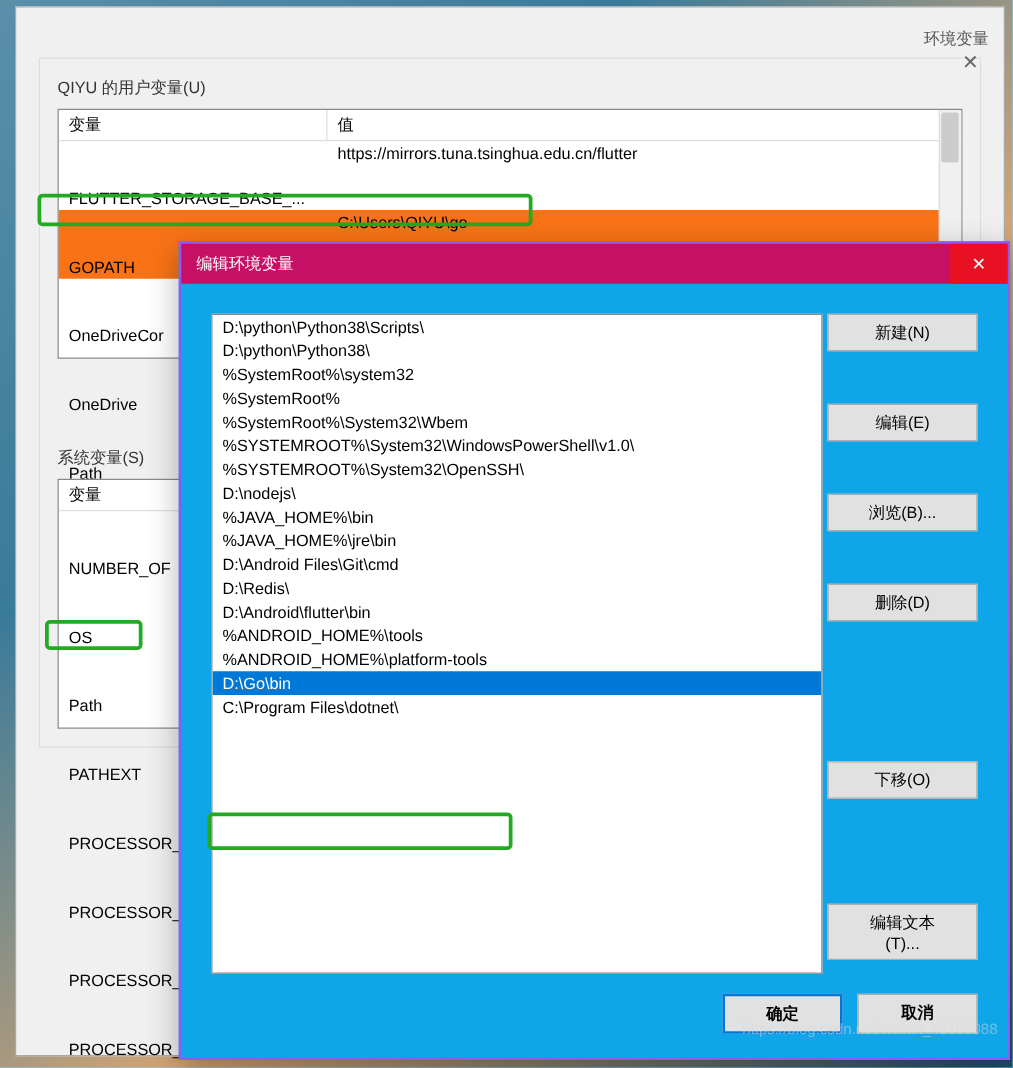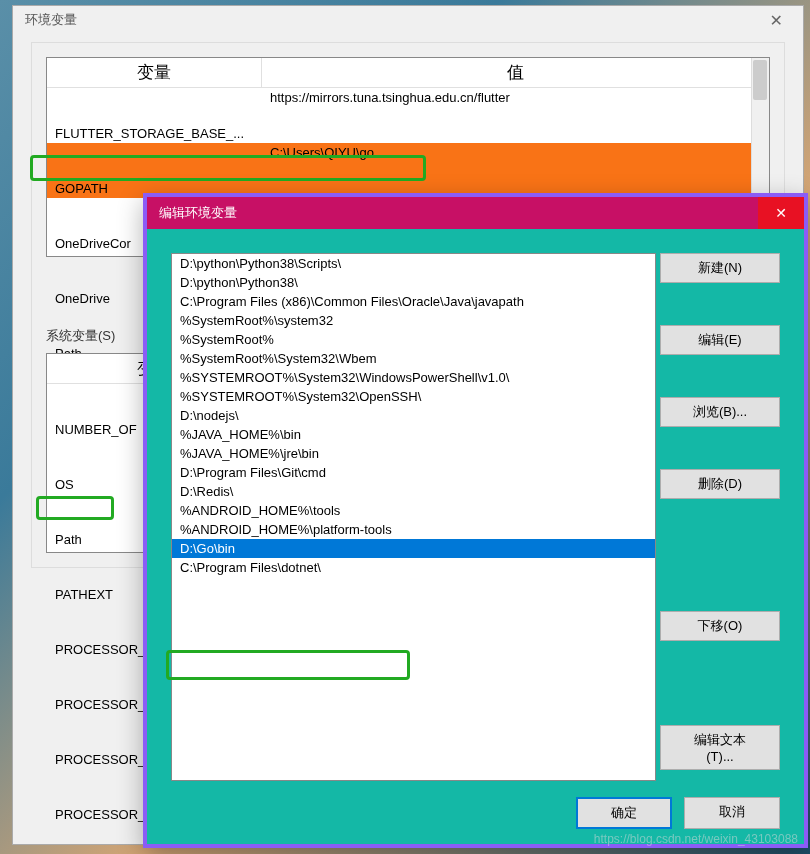"环境变量" .dialog1-title { align-items: flex-start -> flex-end; flex-direction: none -> column; padding: 5px 12px -> 16px 12px }
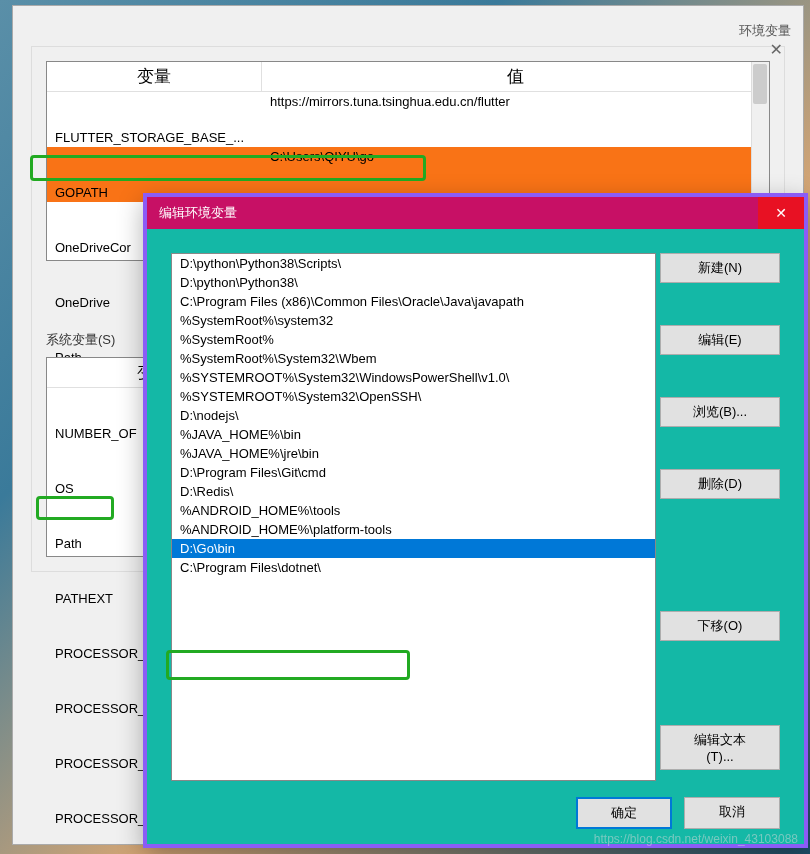"QIYU 的用户变量(U)" div.section-label { html: none -> <div>QIYU 的用户变量(U)</div> }
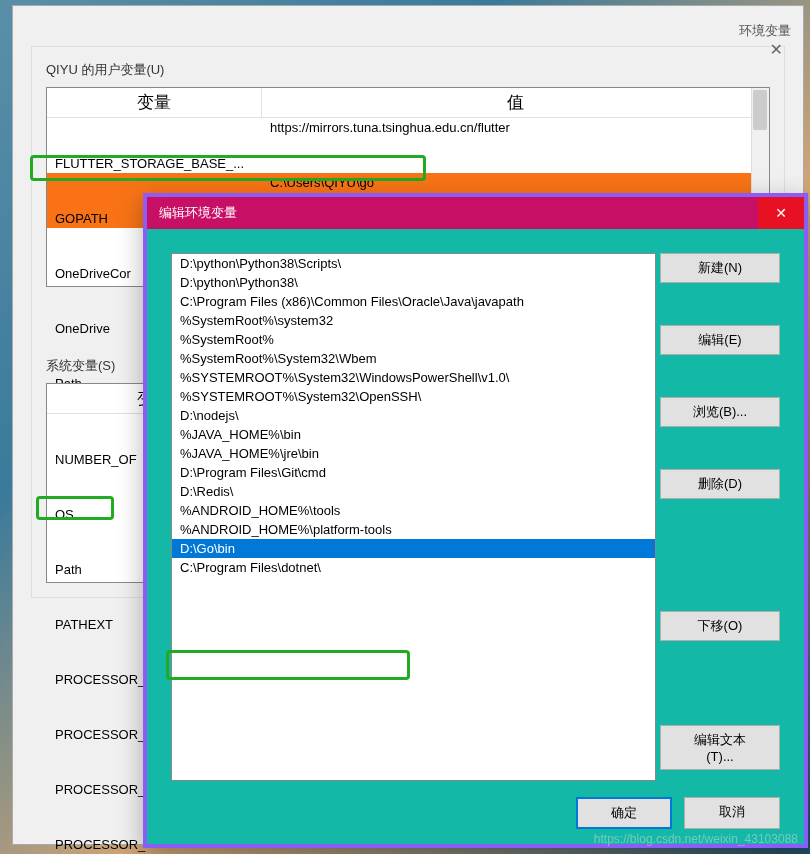"变量" .var-header { font-size: 17px -> 13px; text-align: center -> none }
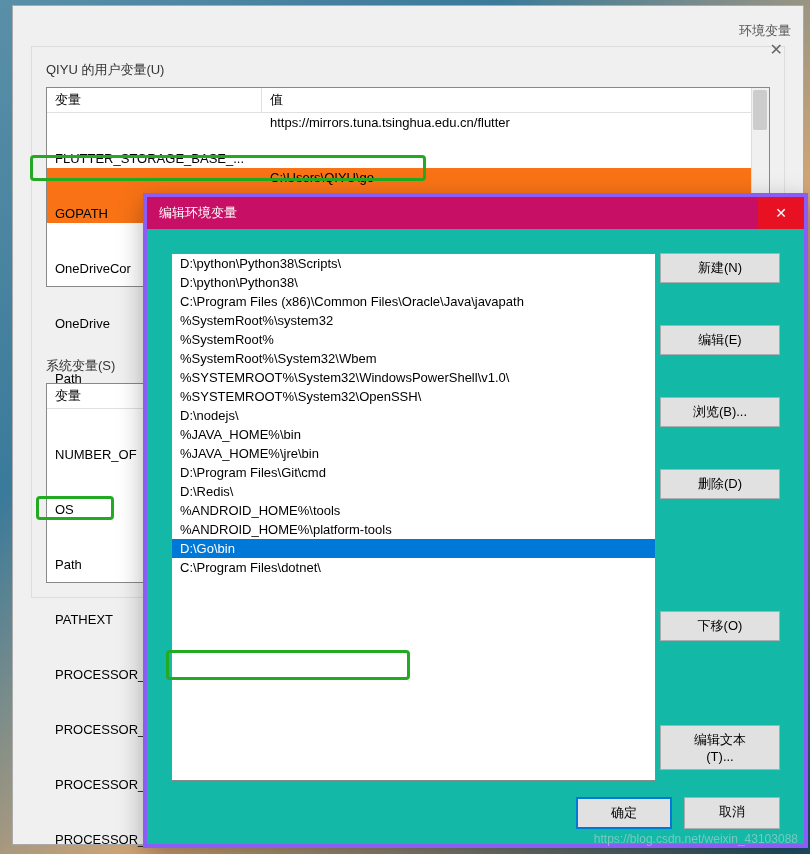"编辑环境变量" .dialog2 { background: #14b8a6 -> #0ea5e9; border: 4px solid #8b5cf6 -> 2px solid #8b5cf6 }
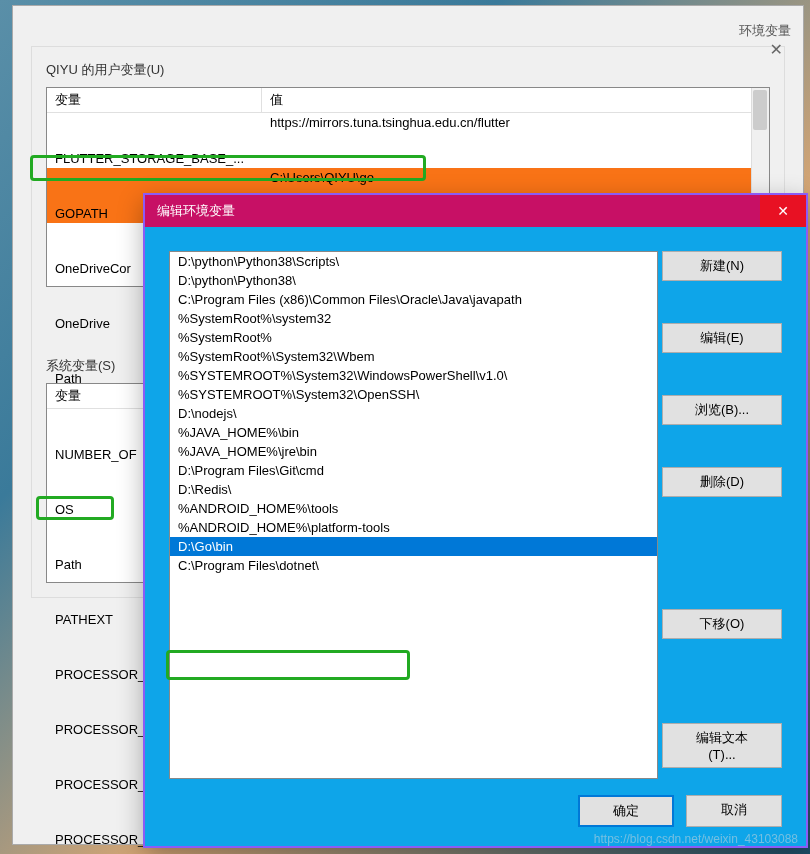"C:\Program Files (x86)\Common" div.path-item { html: <div>C:\Program Files (x86)\Common Files\Oracle\Java\javapath</div> -> none }
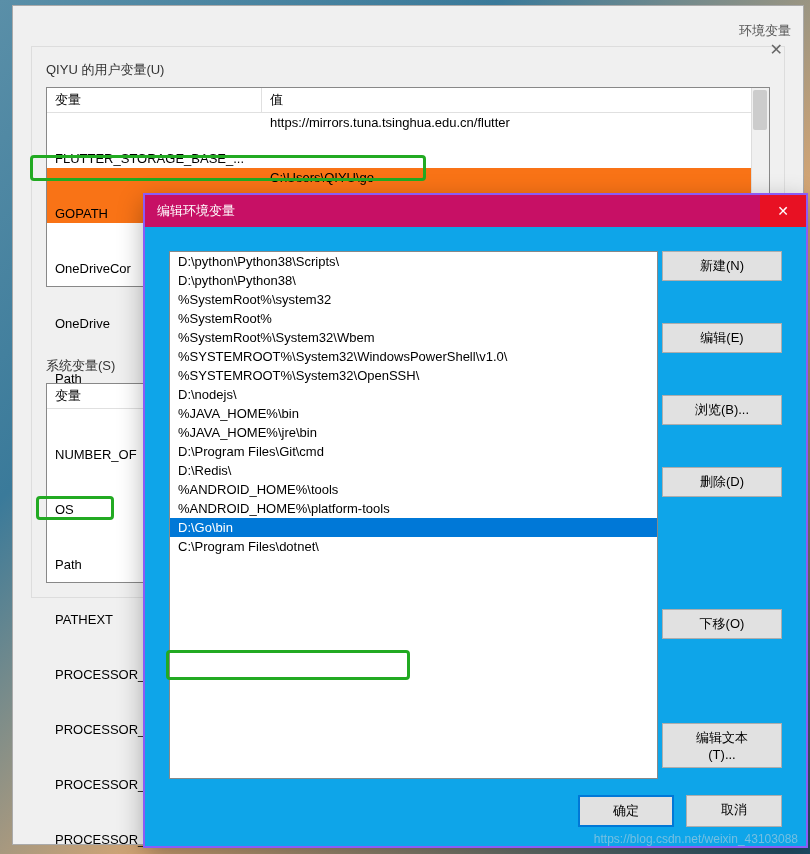"D:\Program Files\Git\cmd" div.path-item { text: Program -> Android }
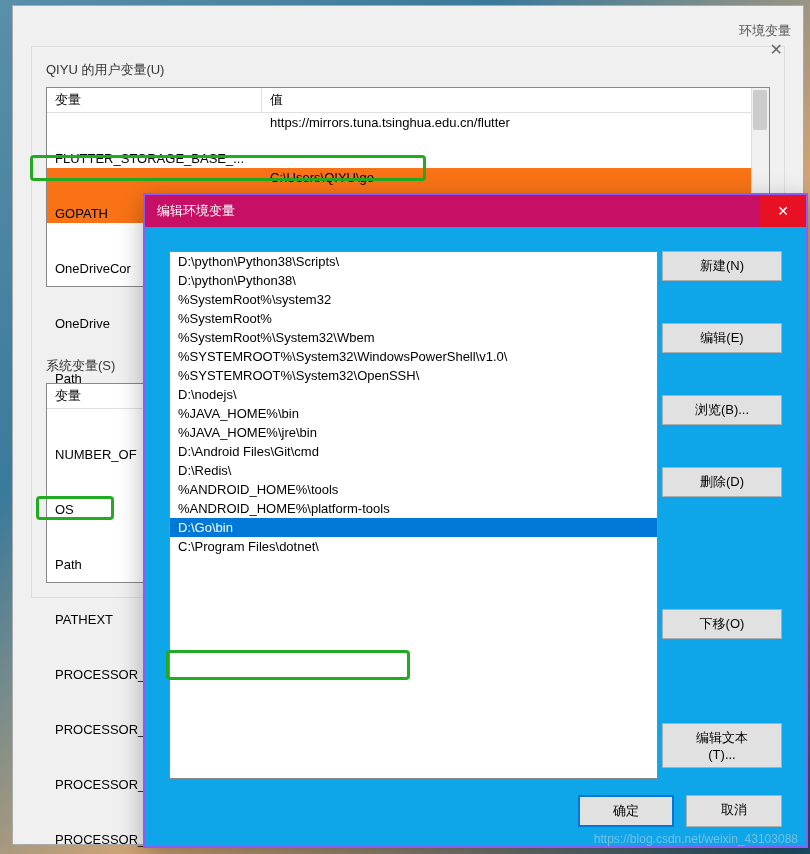"D:\Android\flutter\bin" div.path-item { html: none -> <div>D:\Android\flutter\bin</div> }
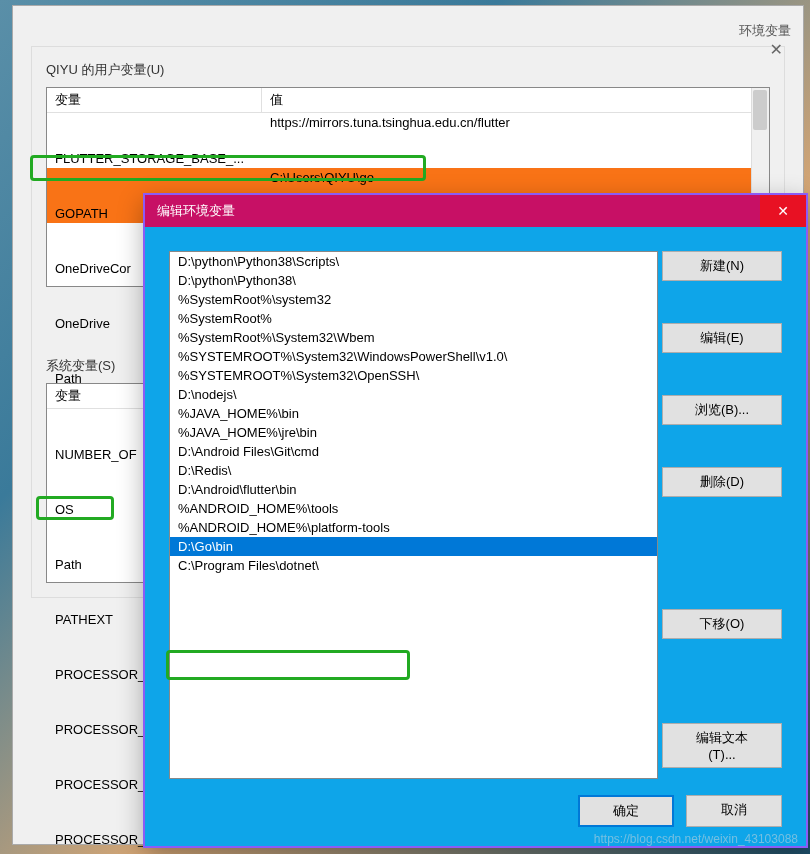"确定" .dialog2-footer .btn { font-weight: none -> bold }
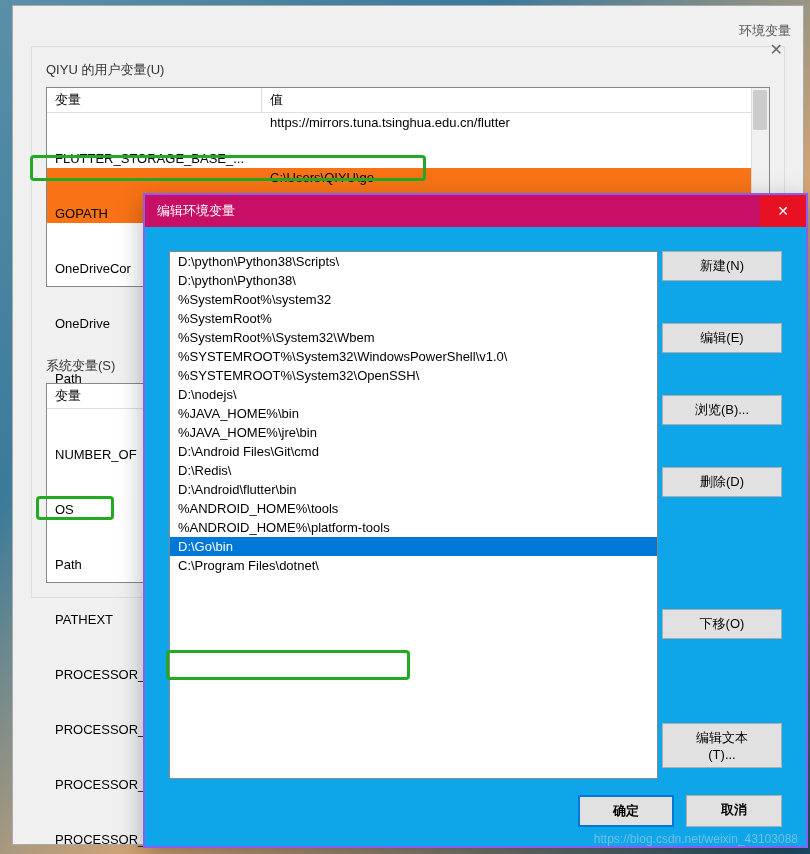"https://blog.csdn.net/weixin_43103088" .watermark { bottom: 8px -> 24px }
